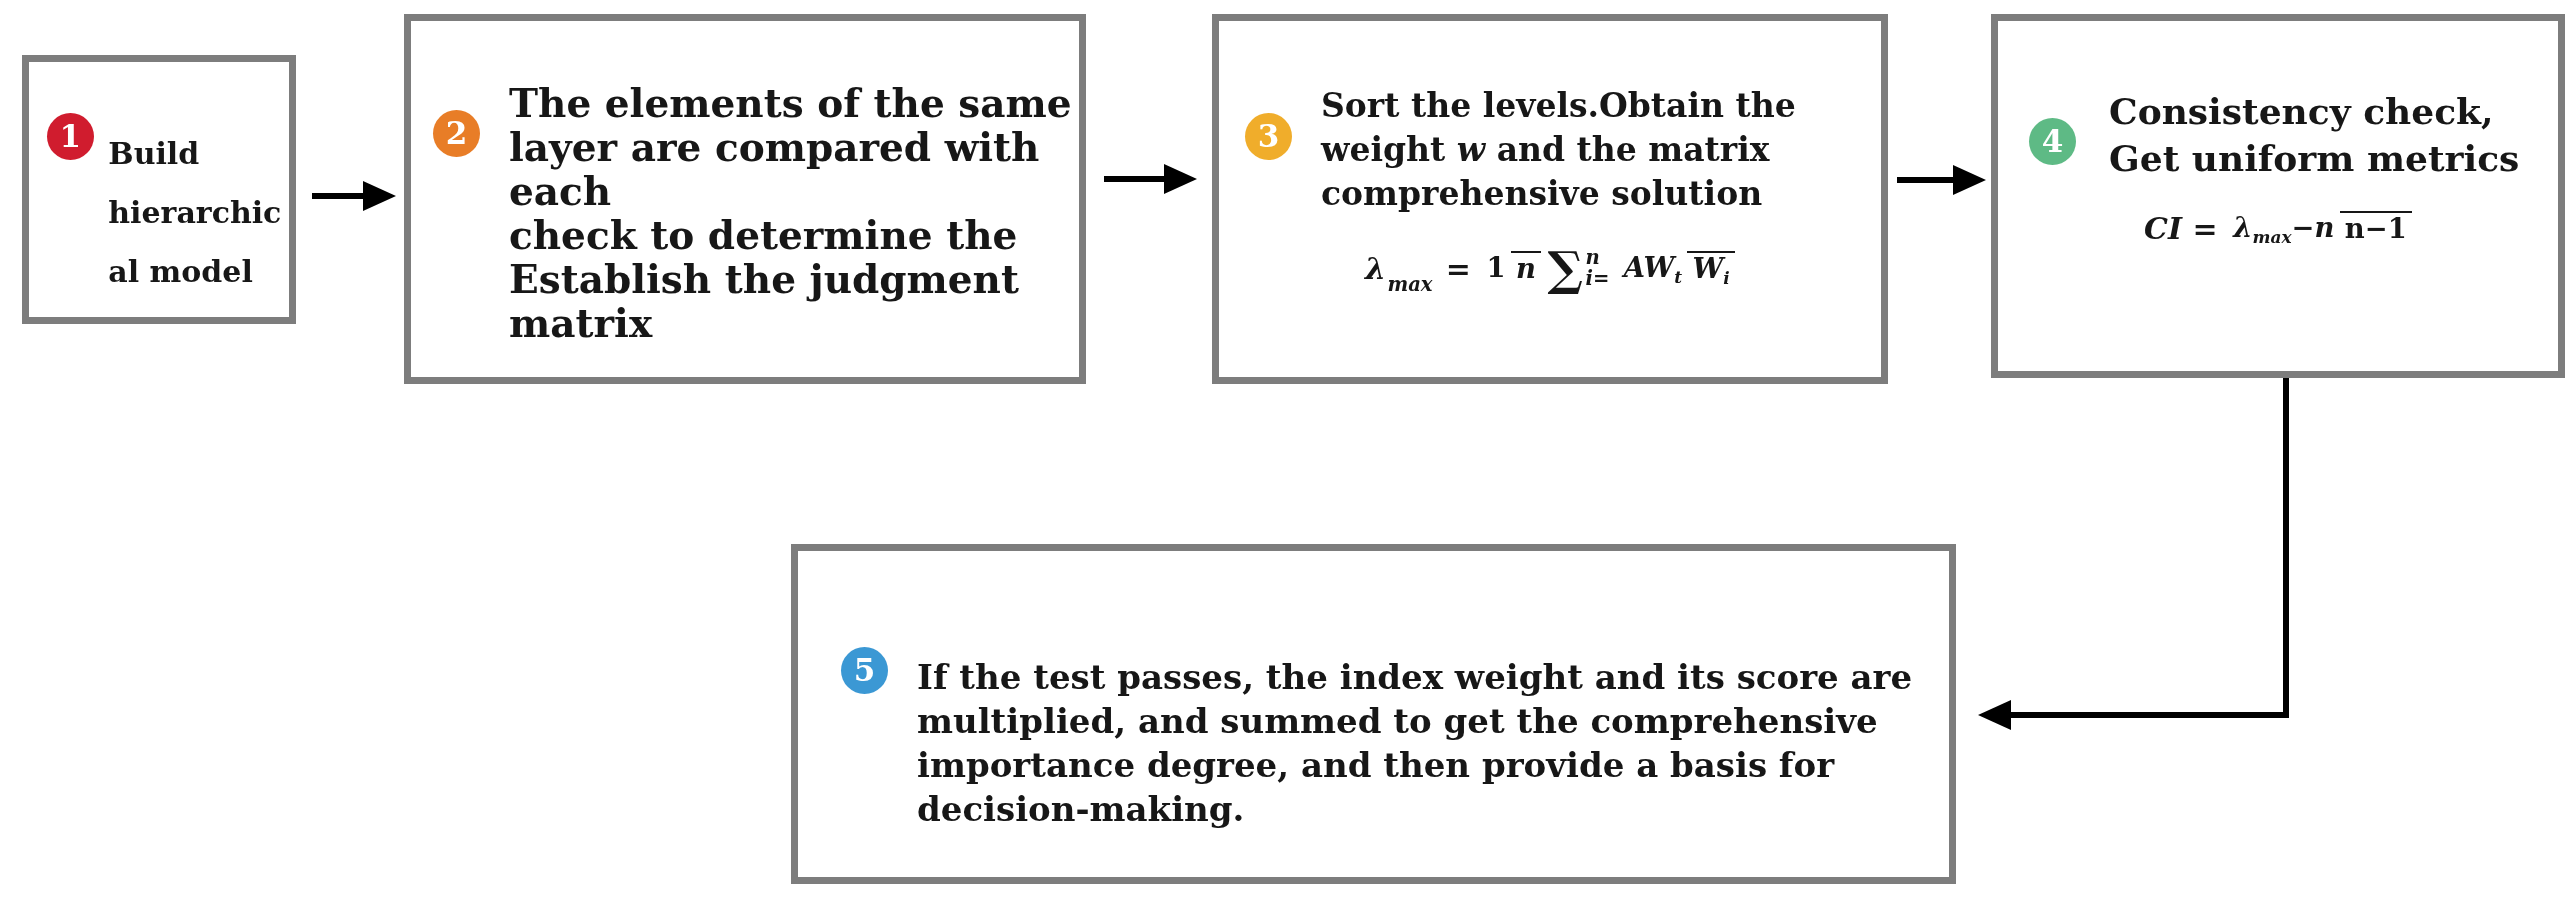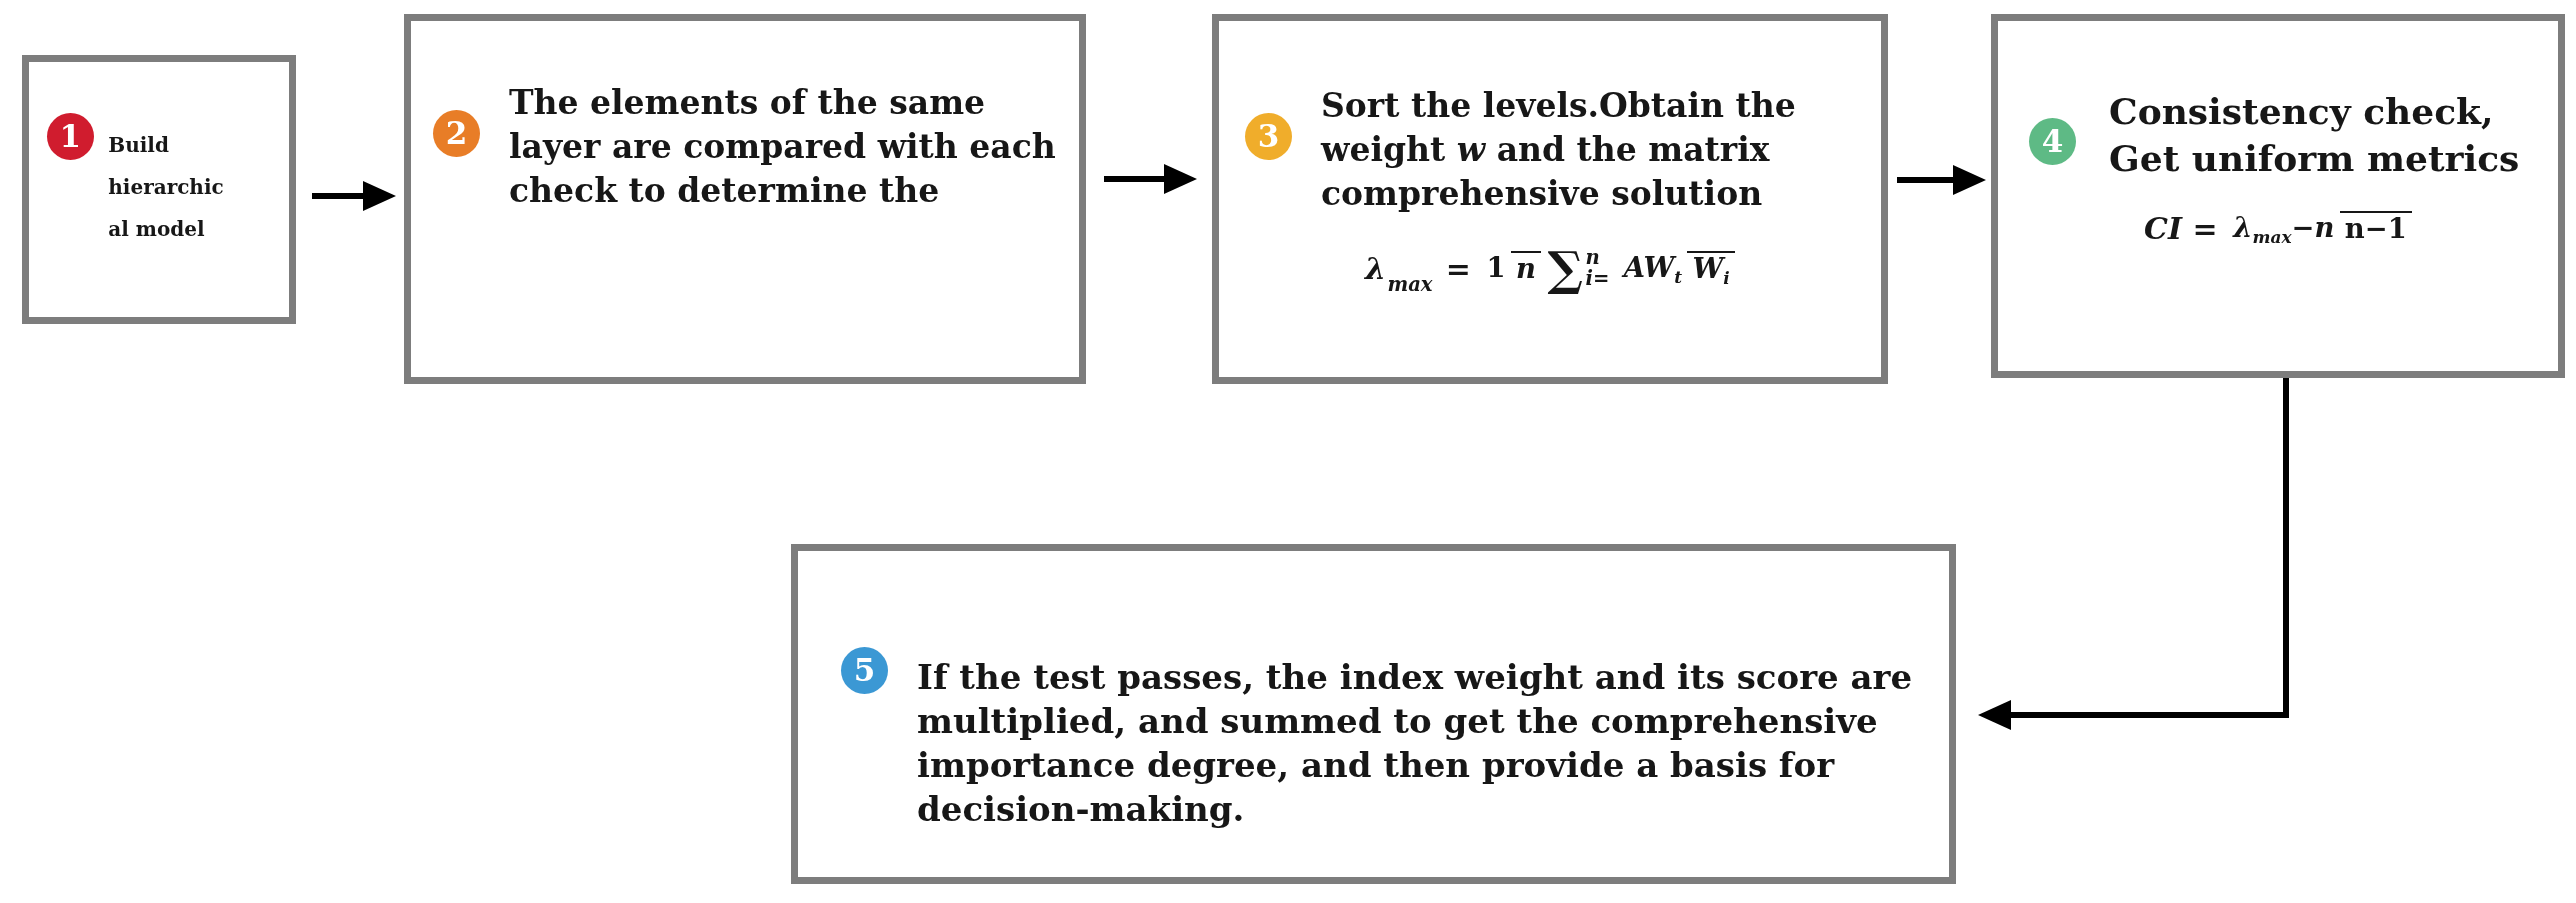"The elements of the same" #box2 .txt { font-size: 33px -> 39px }
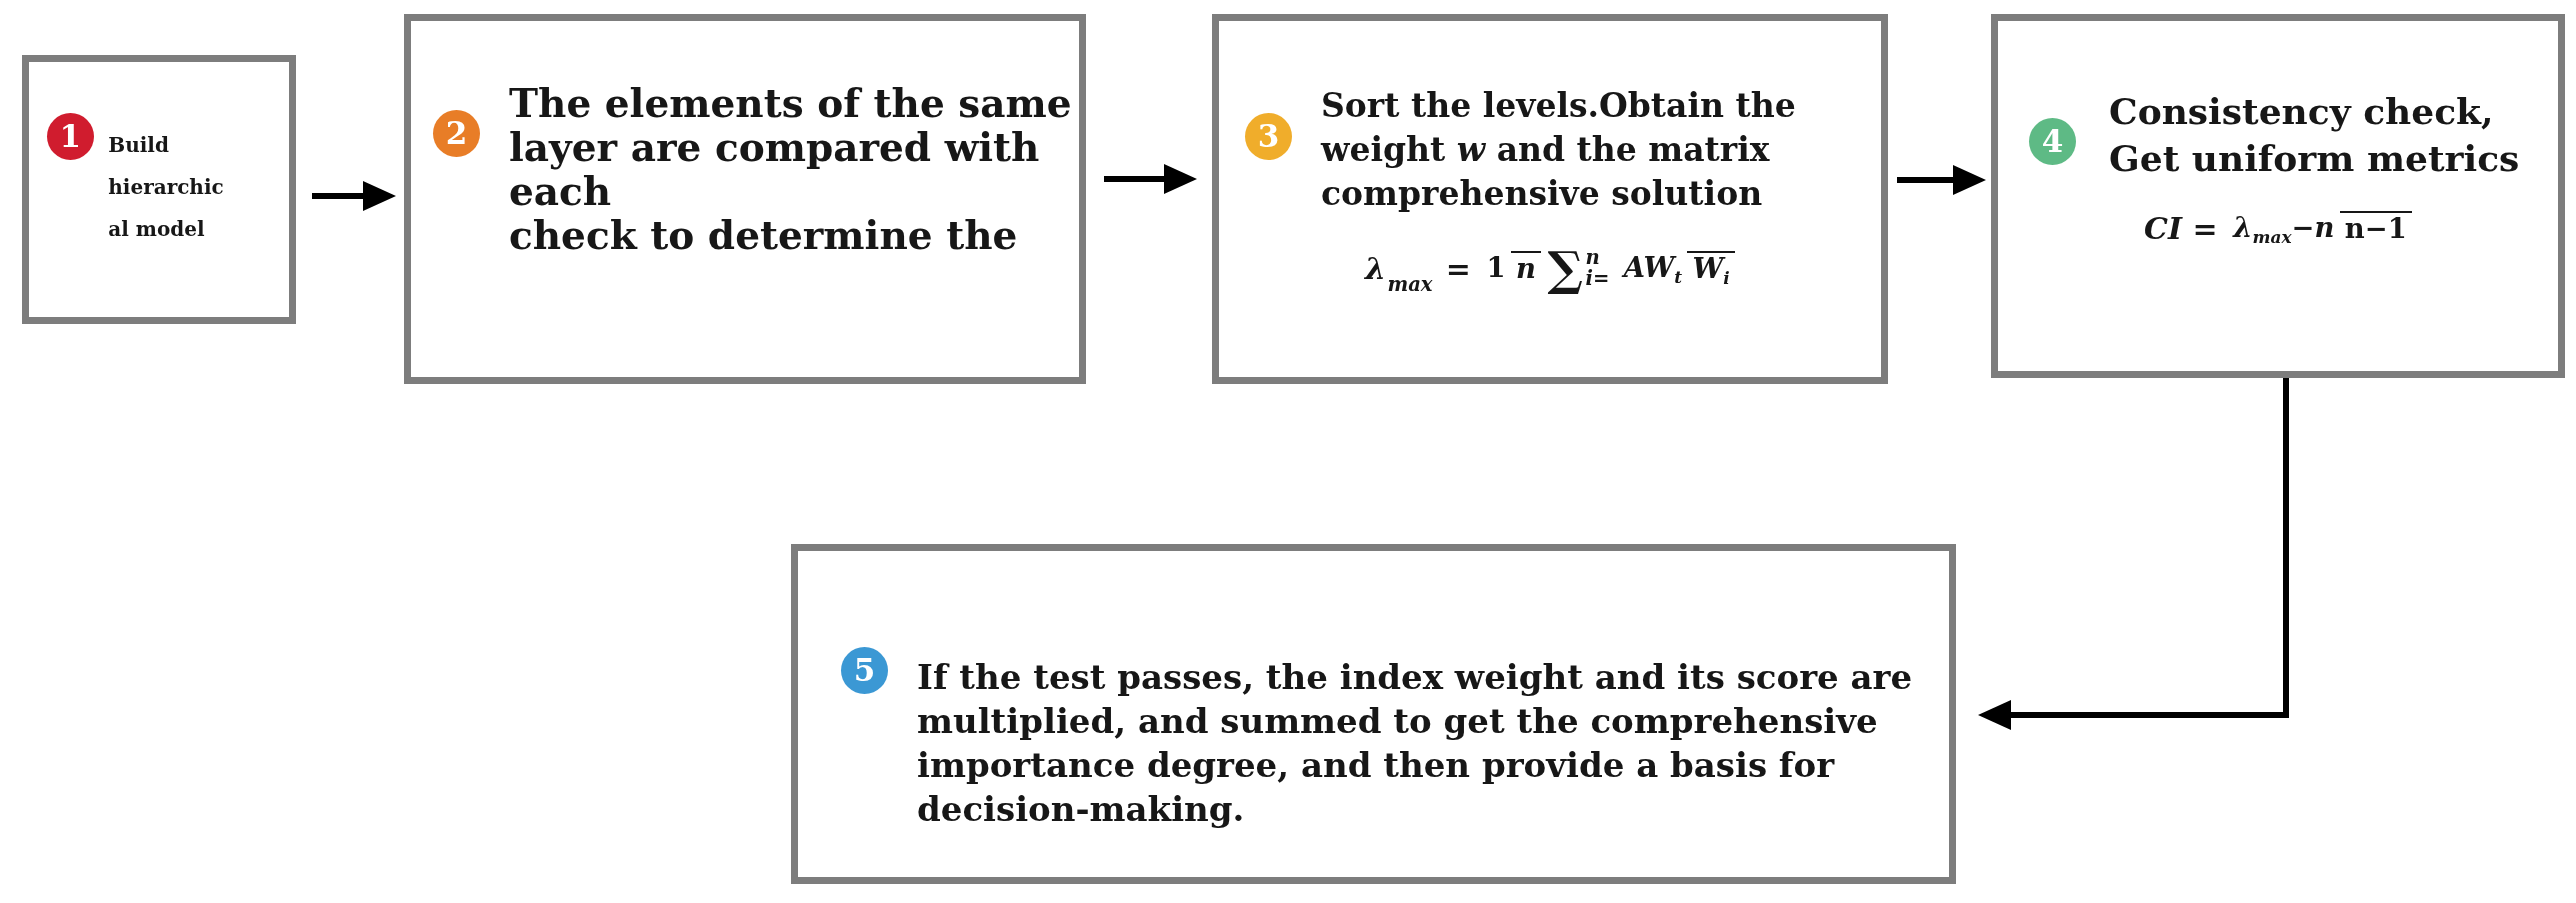"Build" #box1 .txt { font-size: 20px -> 30px; line-height: 42px -> 59px }
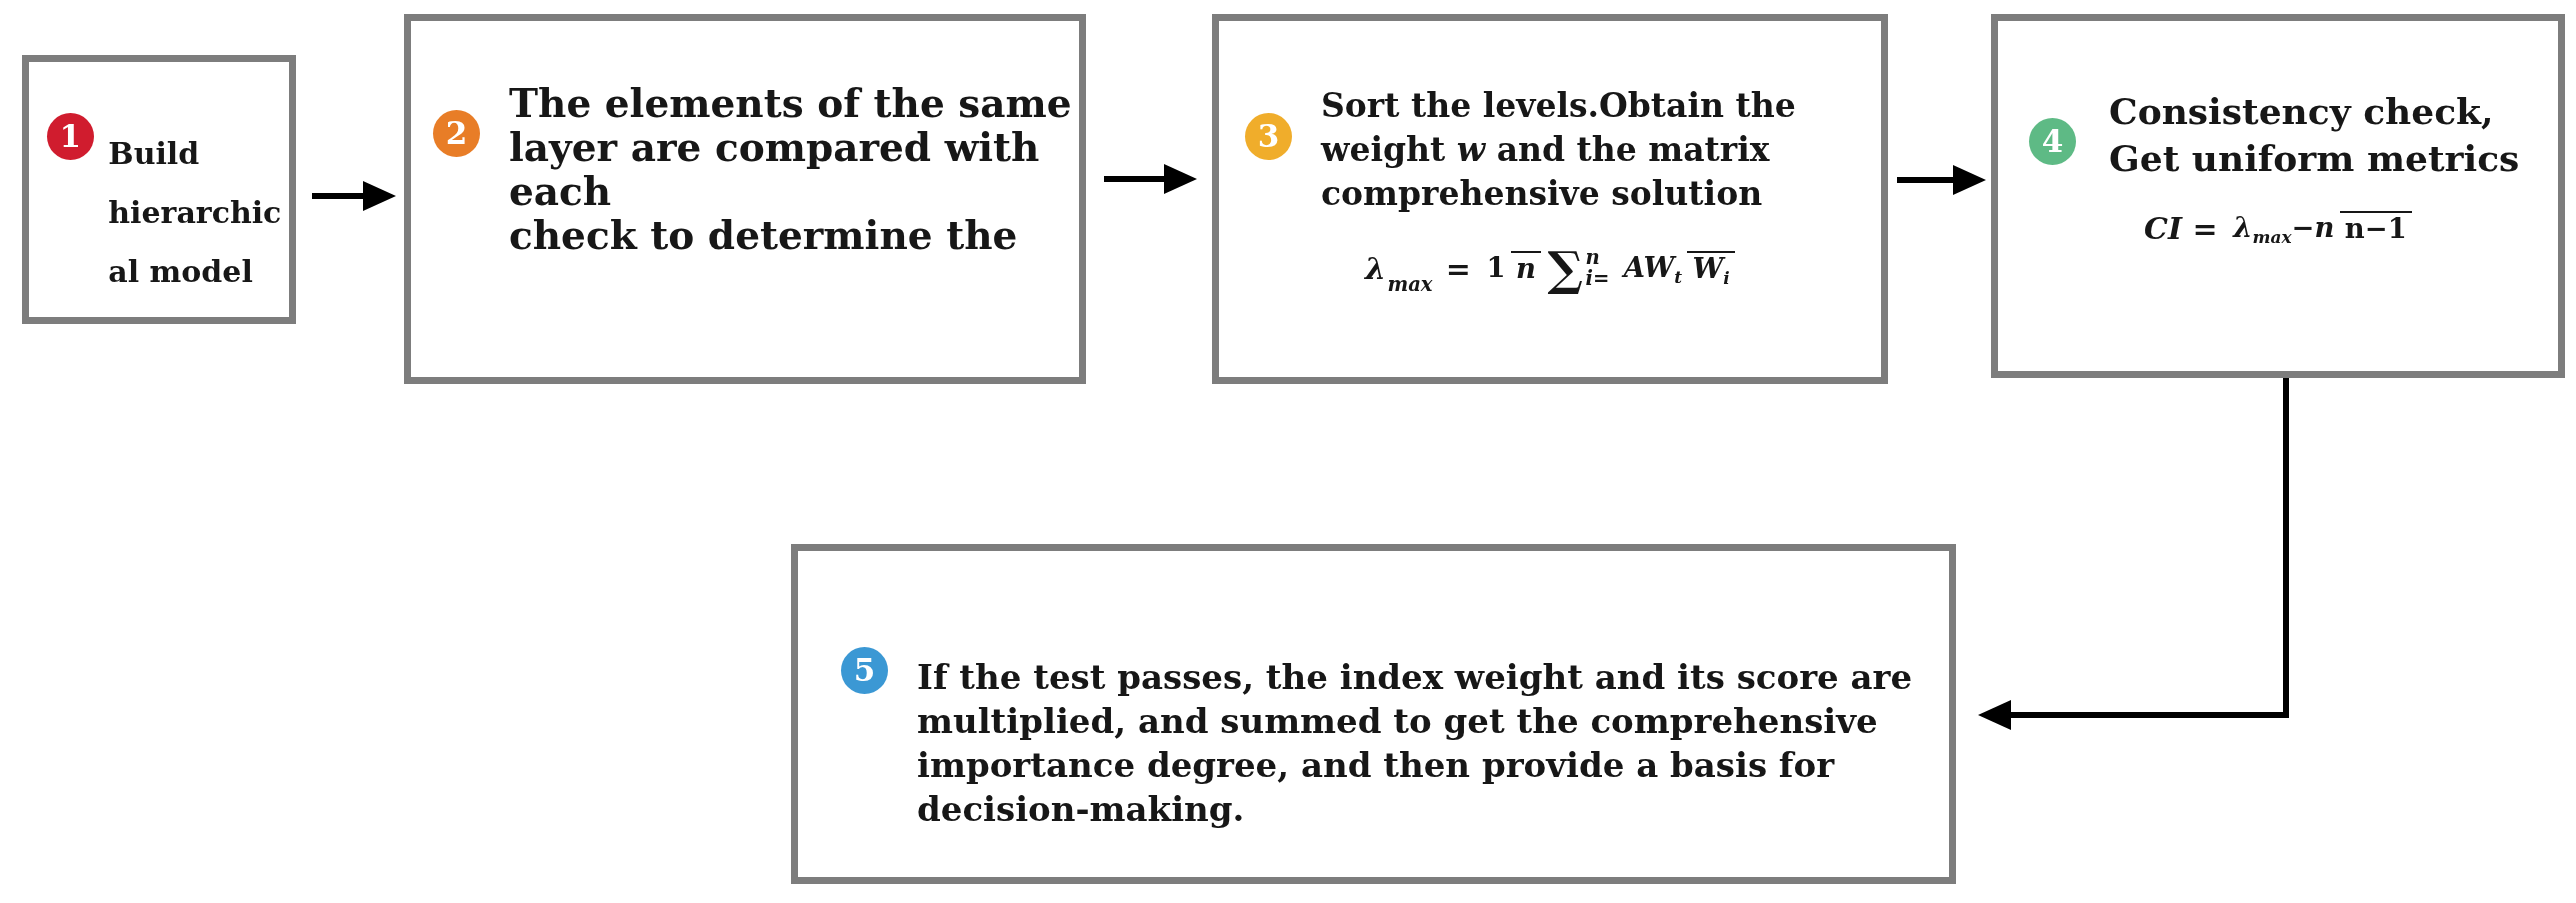"Establish the judgment matrix" div { html: none -> <div>Establish the judgment matrix</div> }
